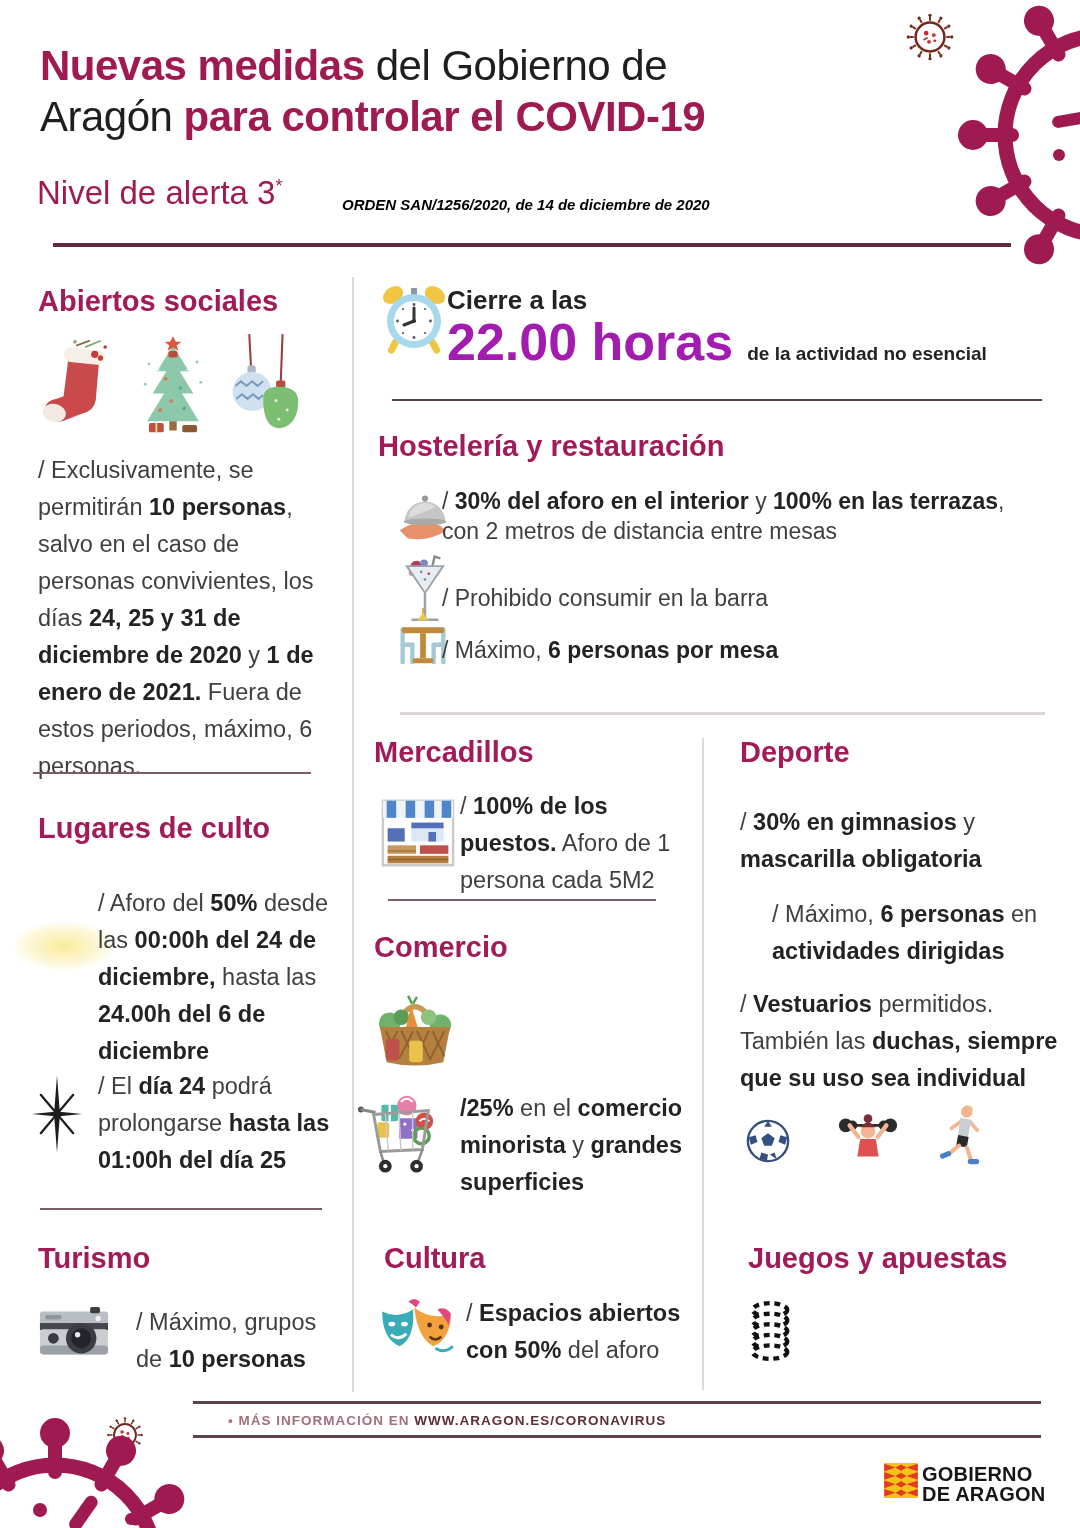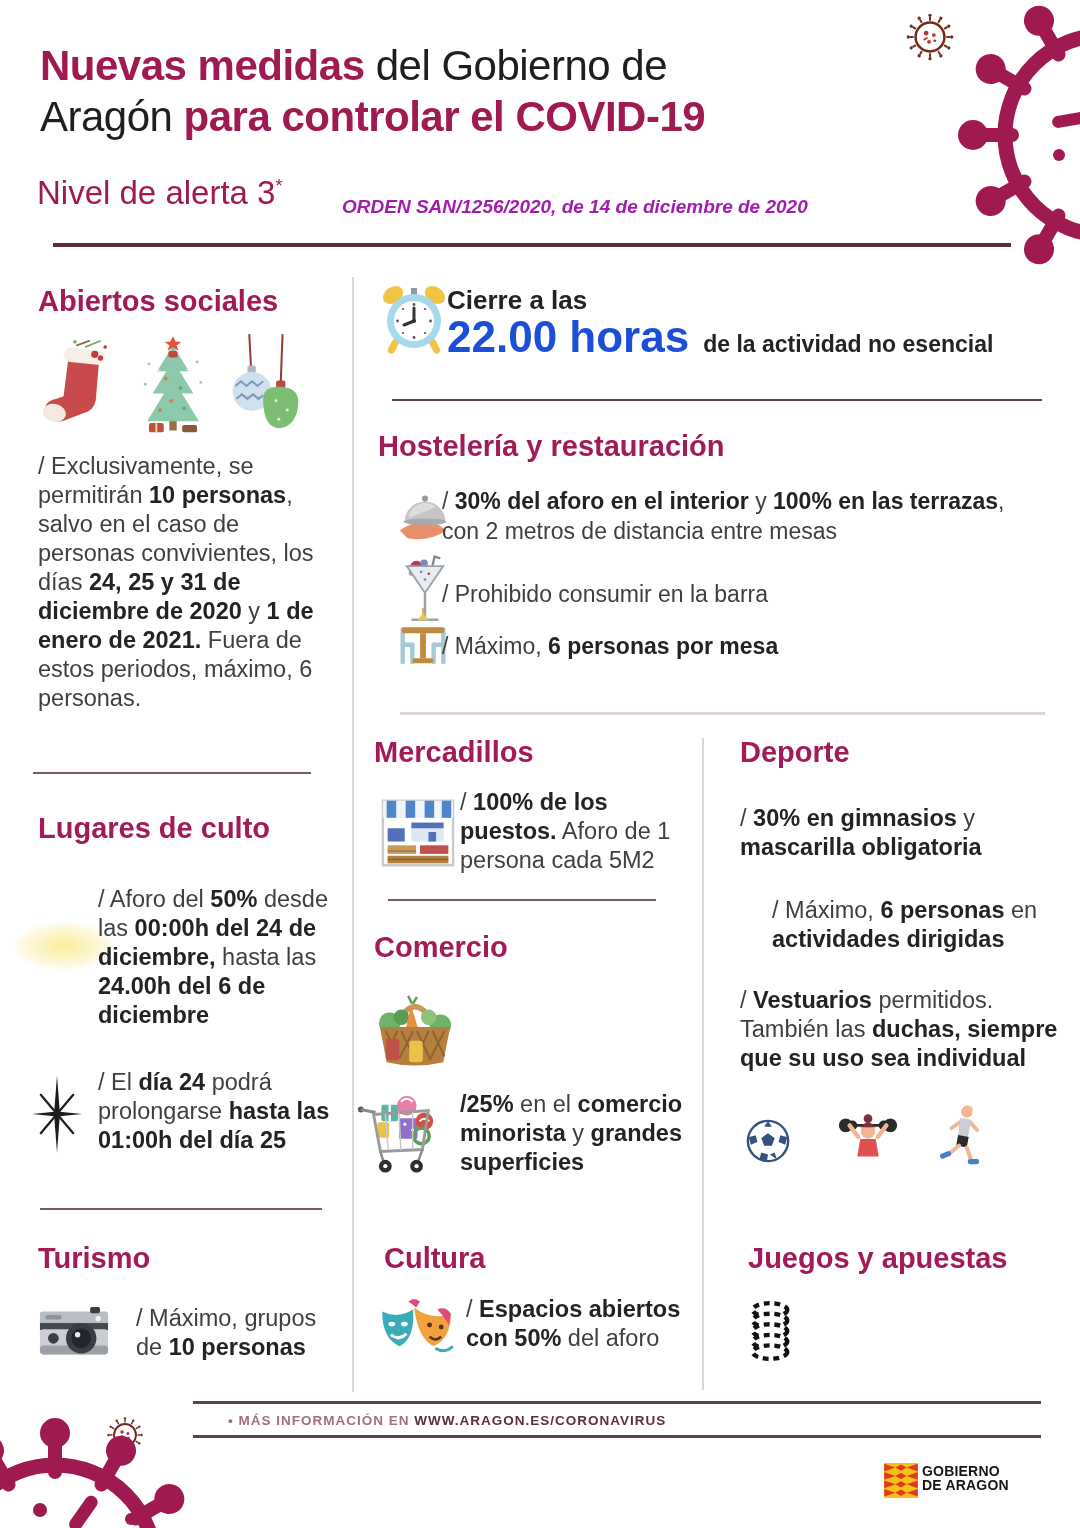"ORDEN SAN/1256/2020, de 14 de" .order { color: #a21caf -> #000000; font-size: 19px -> 15px }
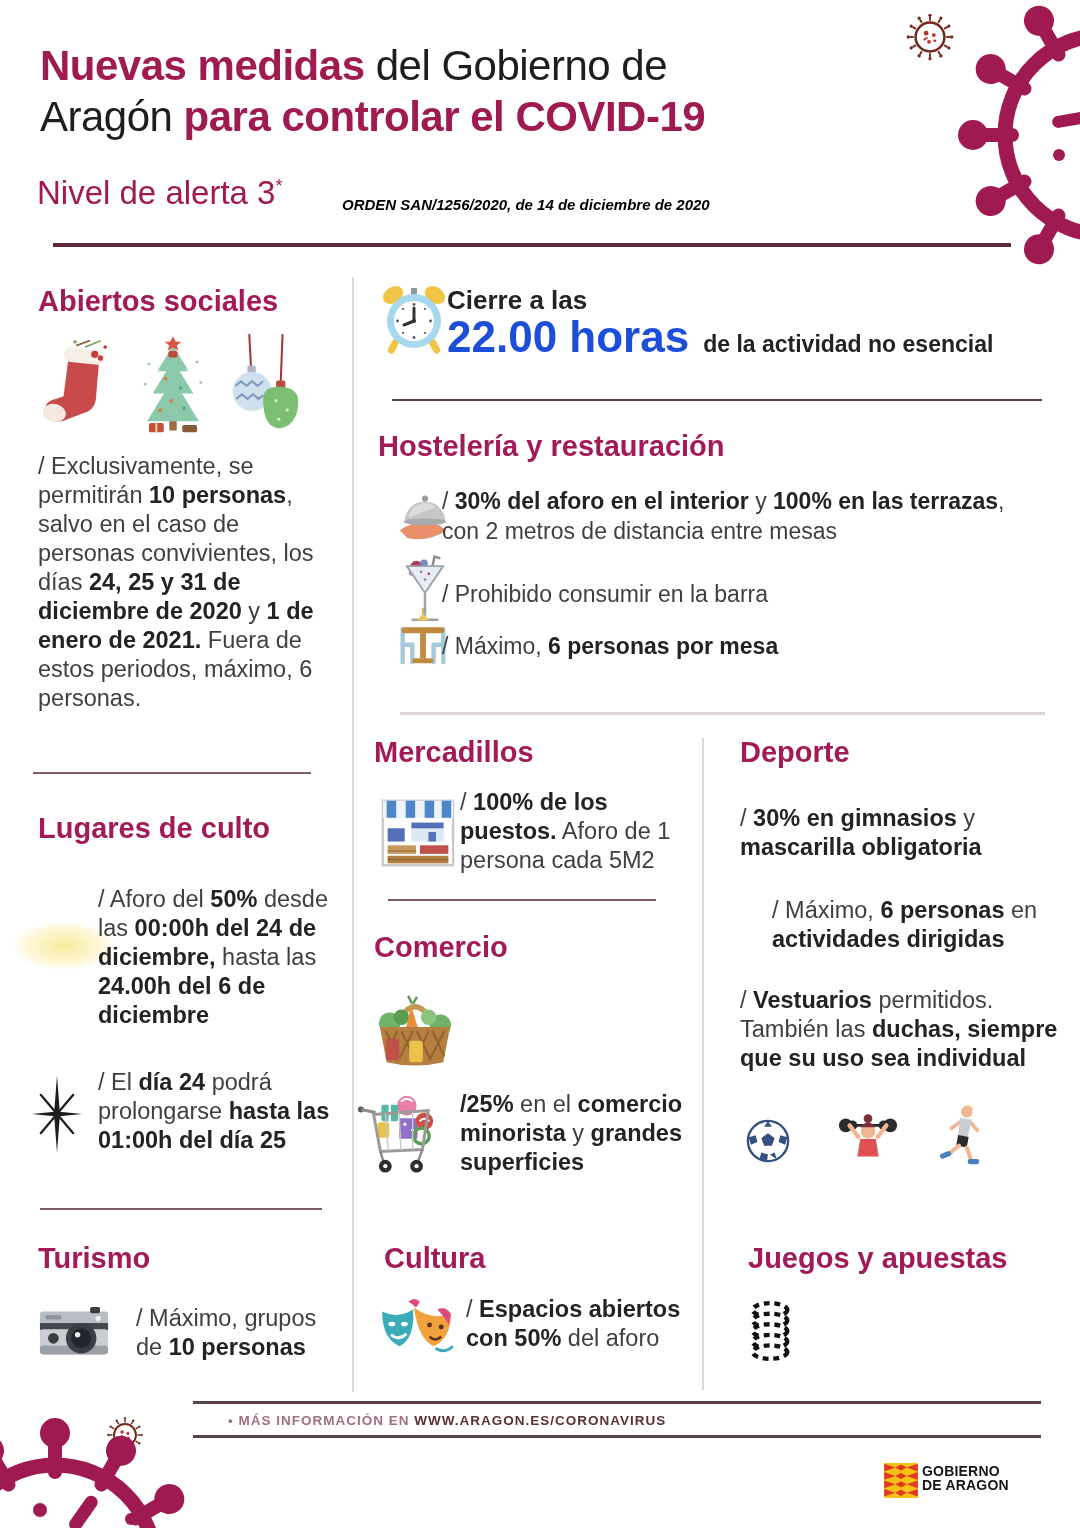"22.00 horas" .closure-time { color: #1d4ed8 -> #a21caf; font-size: 44px -> 52px }
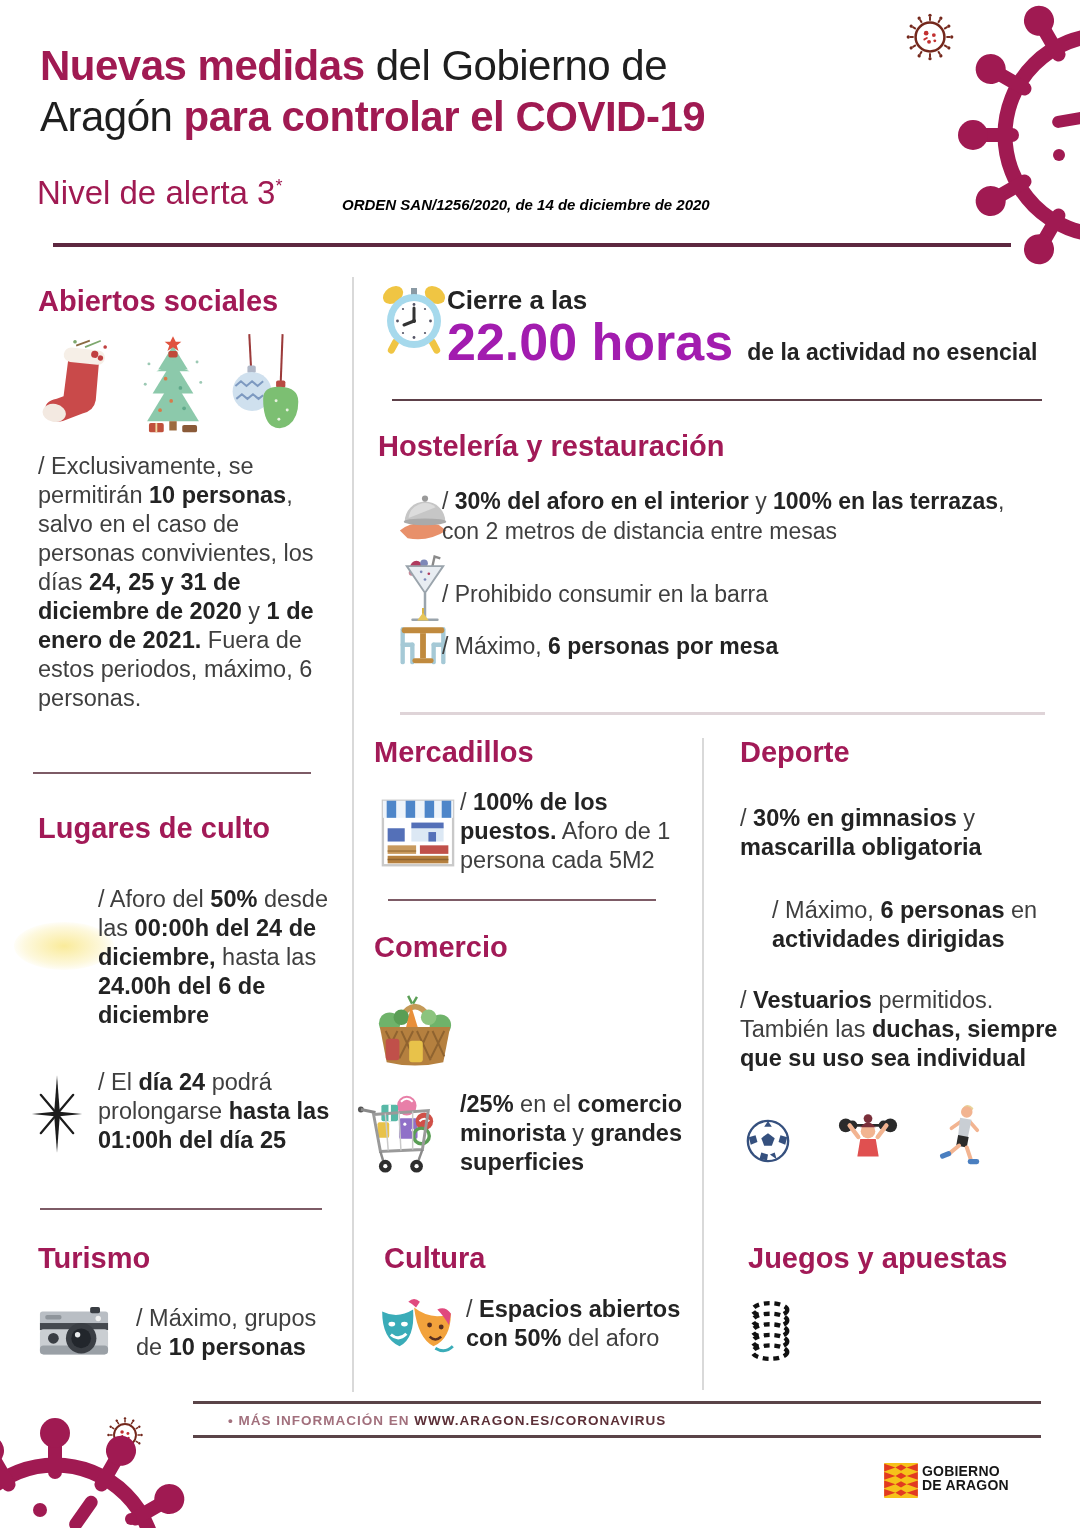"de la actividad no esencial" .closure-suffix { font-size: 23px -> 19px }
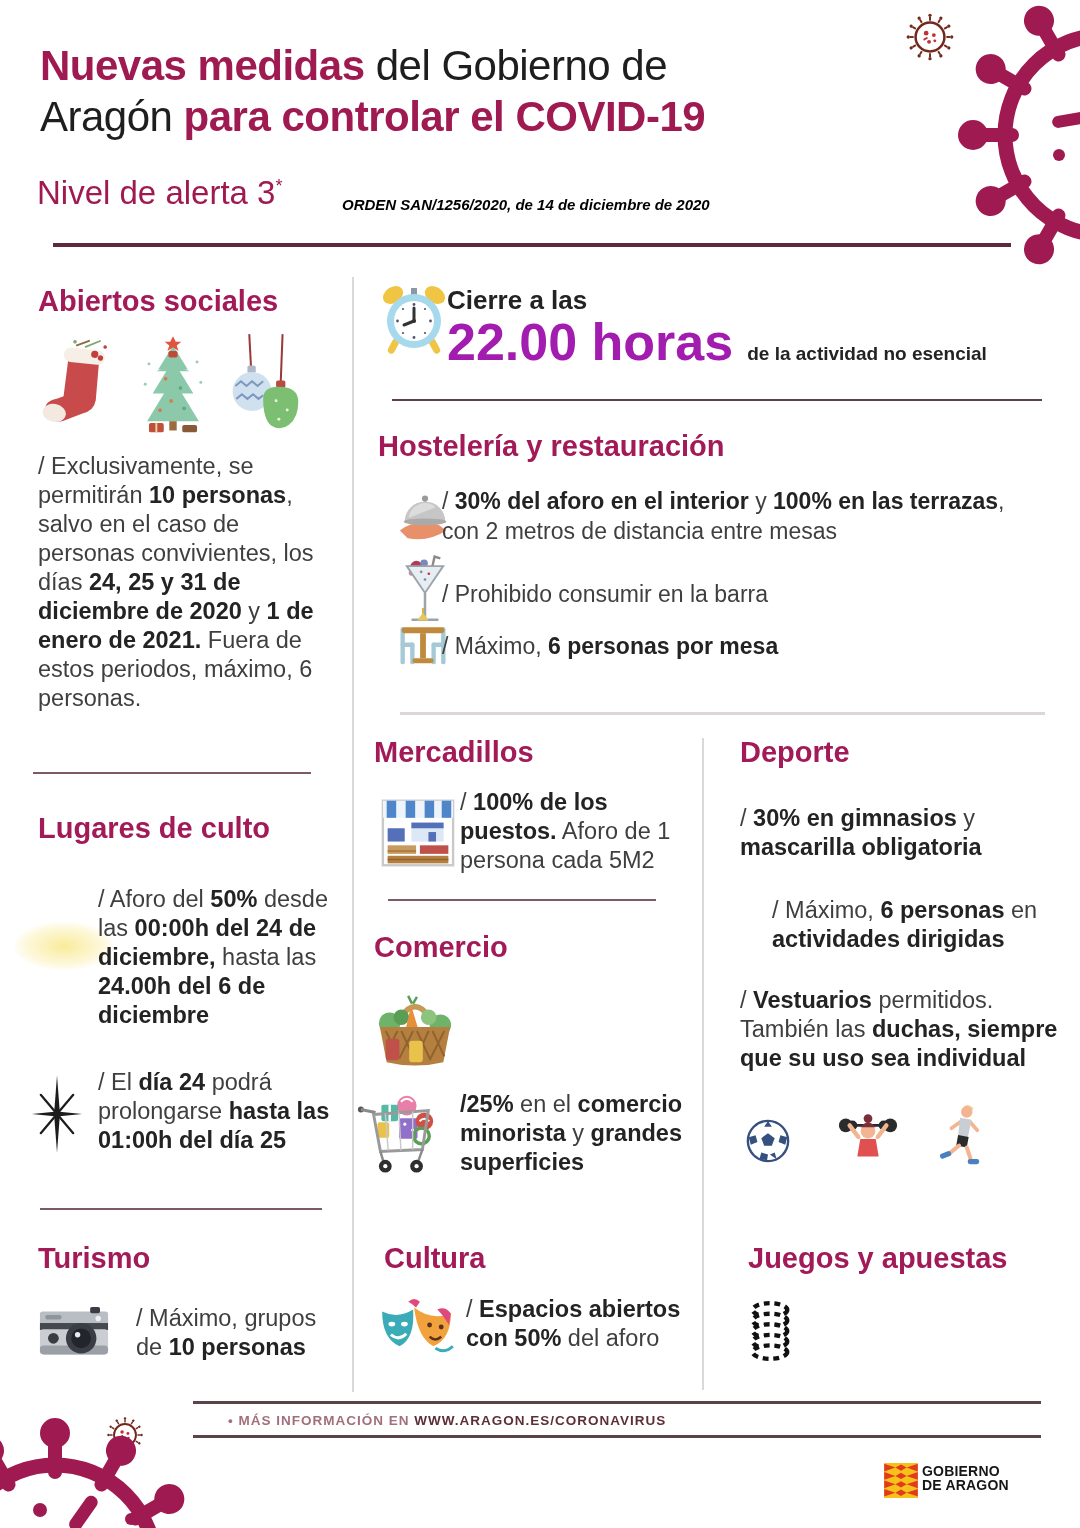"/ Exclusivamente, se permitirán 10" .body-txt { line-height: 29px -> 37px }
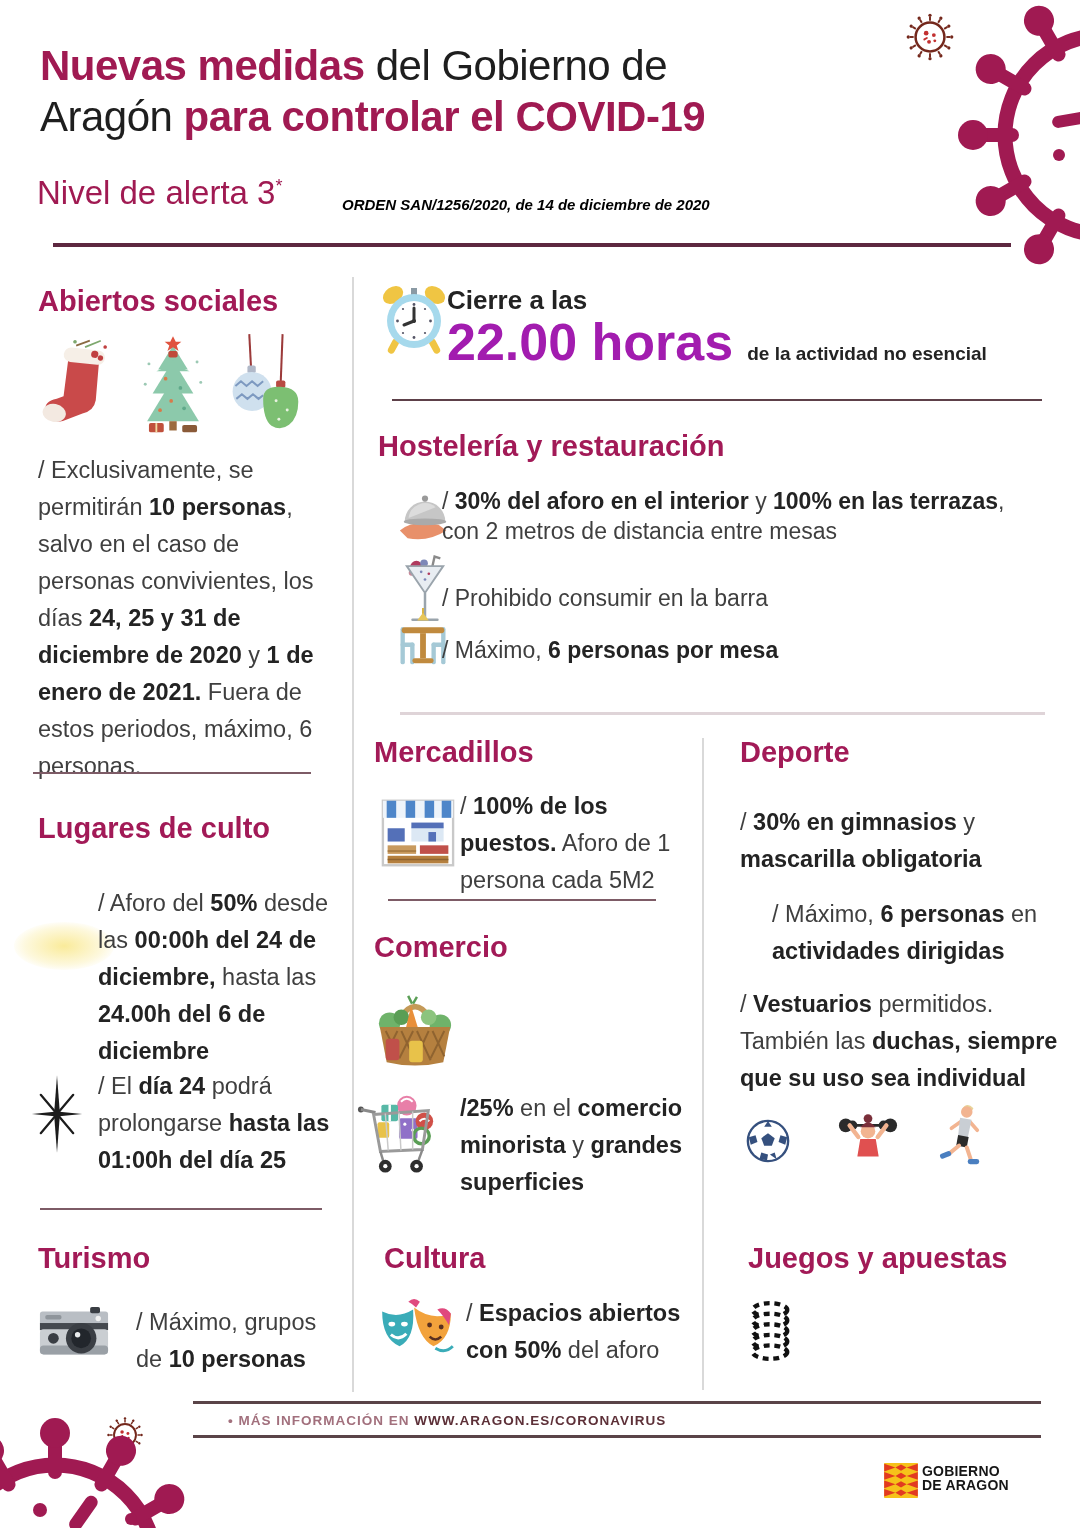"GOBIERNO" .gov-text { font-size: 14px -> 20px }
